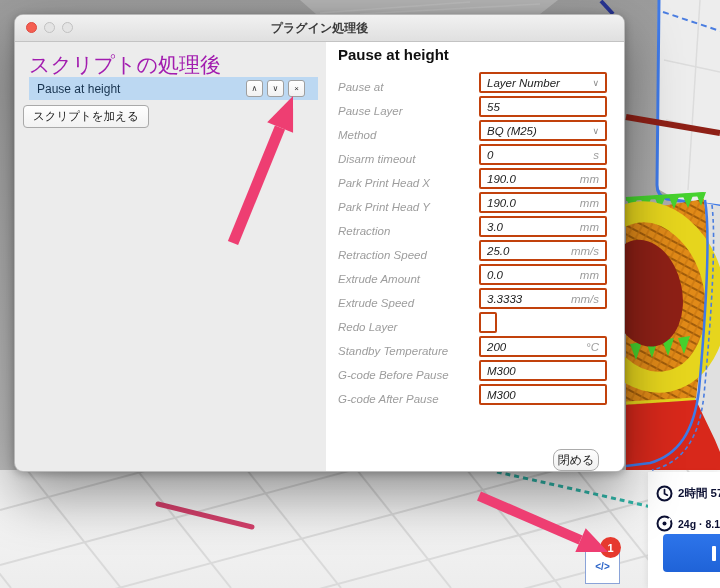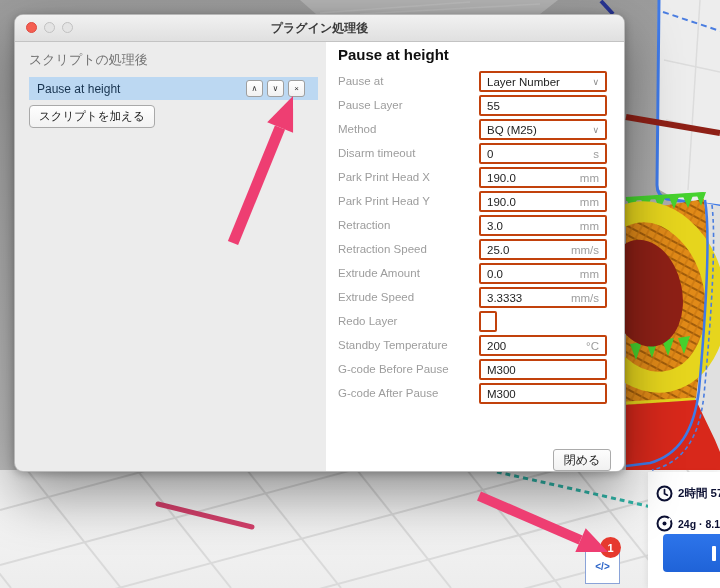"スクリプトの処理後" .lp-heading { color: #737373 -> #a21caf; font-size: 13px -> 21px }
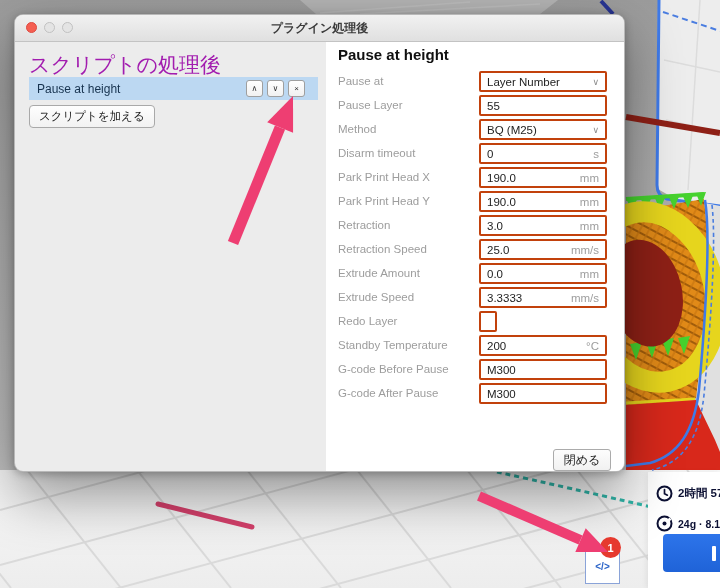"Pause at" .srow { align-items: center -> flex-end; font-style: none -> italic }
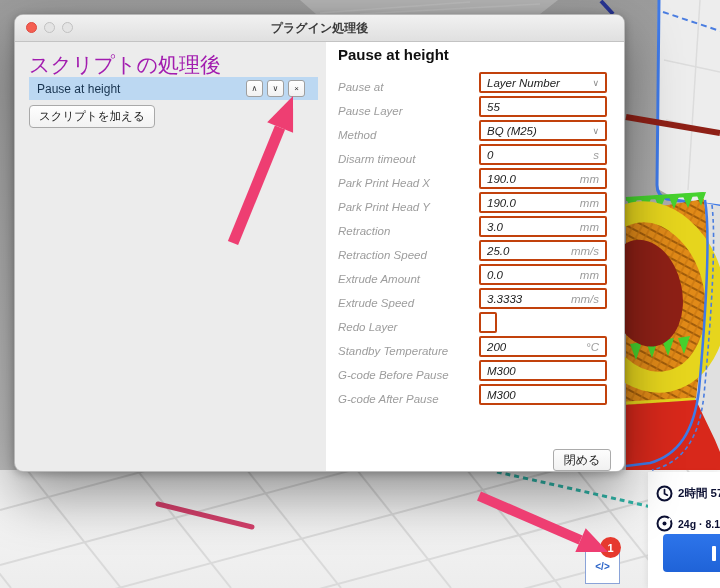"スクリプトを加える" .add-btn { left: 14px -> 8px }
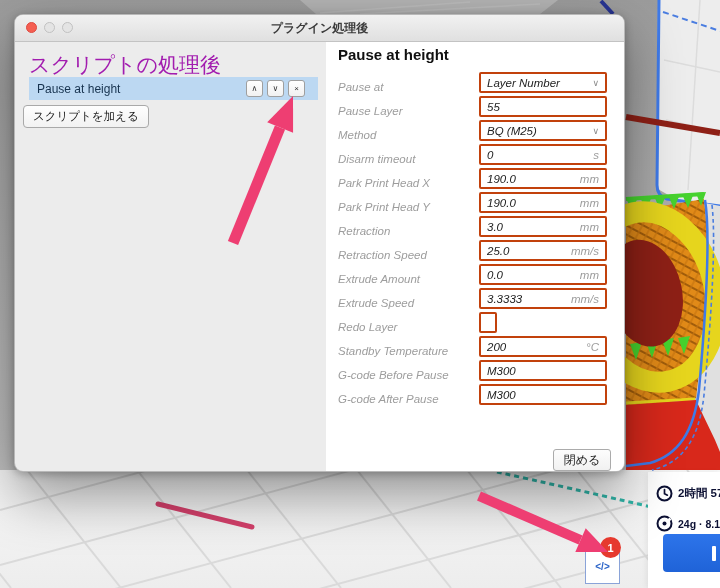"閉める" .close-btn { border-radius: 3px -> 8px; width: 58px -> 46px }
